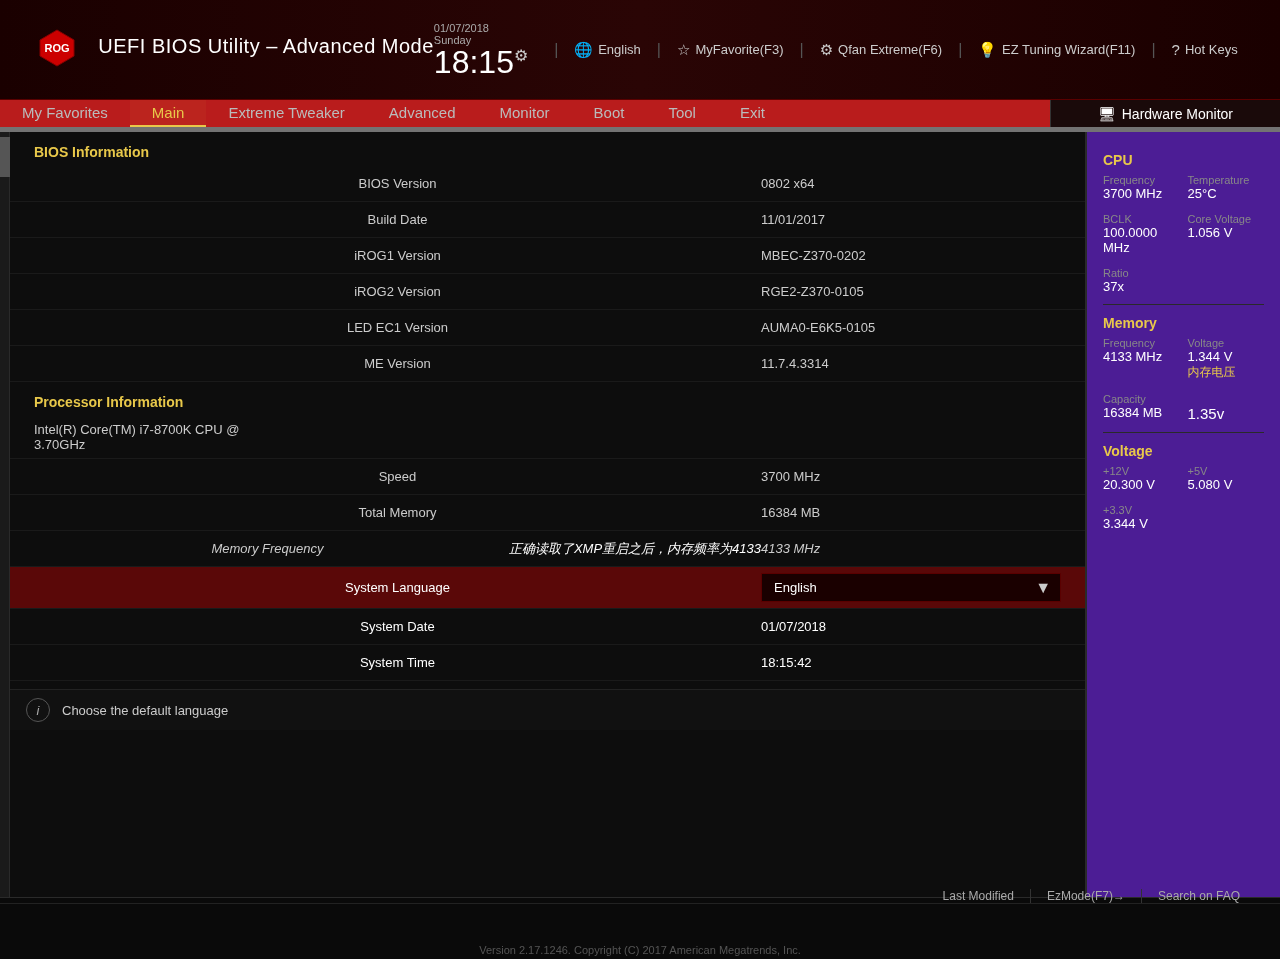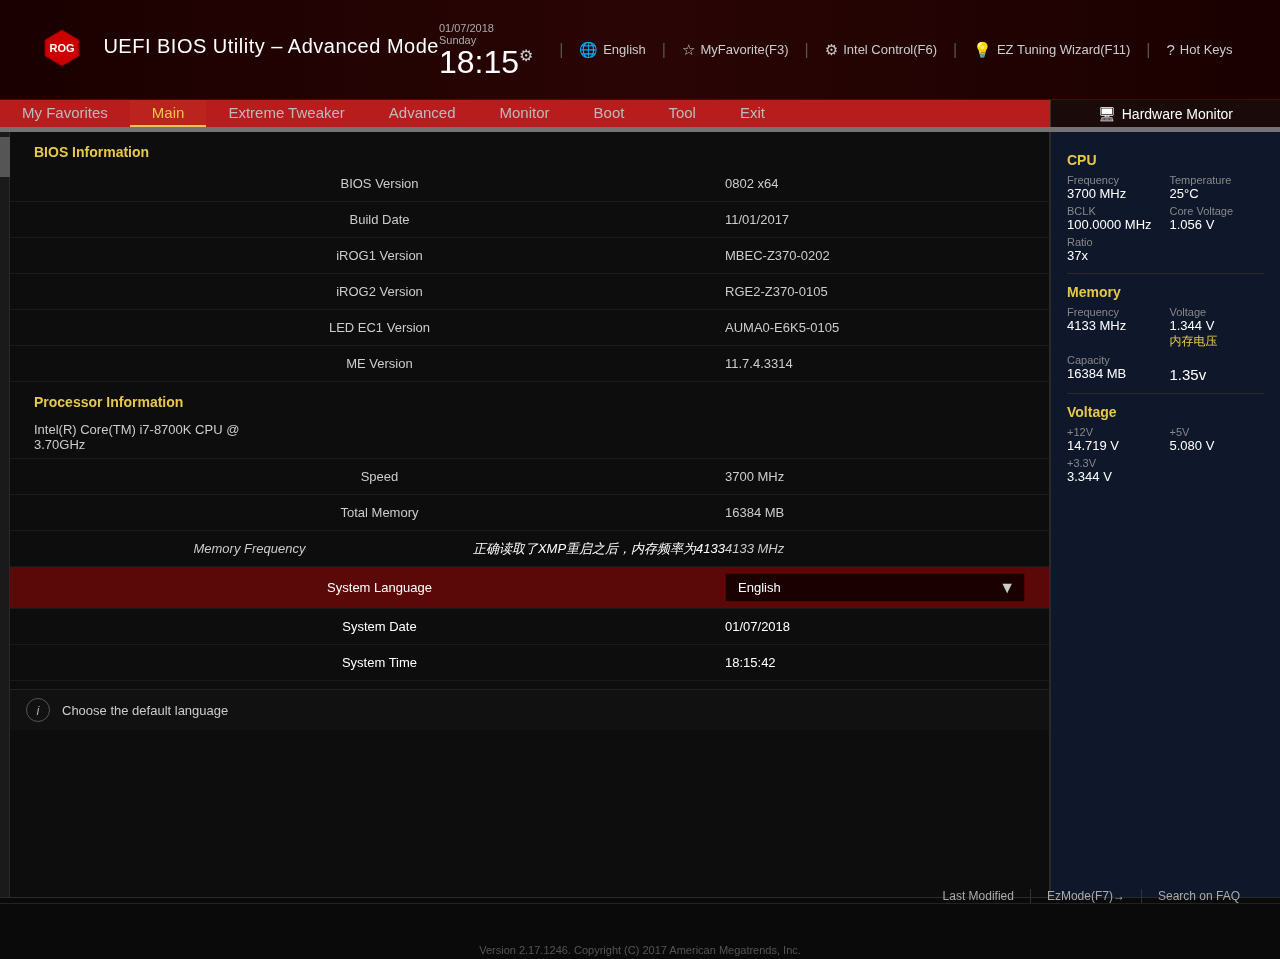"Intel Control(F6)" span { text: Intel Control -> Qfan Extreme }
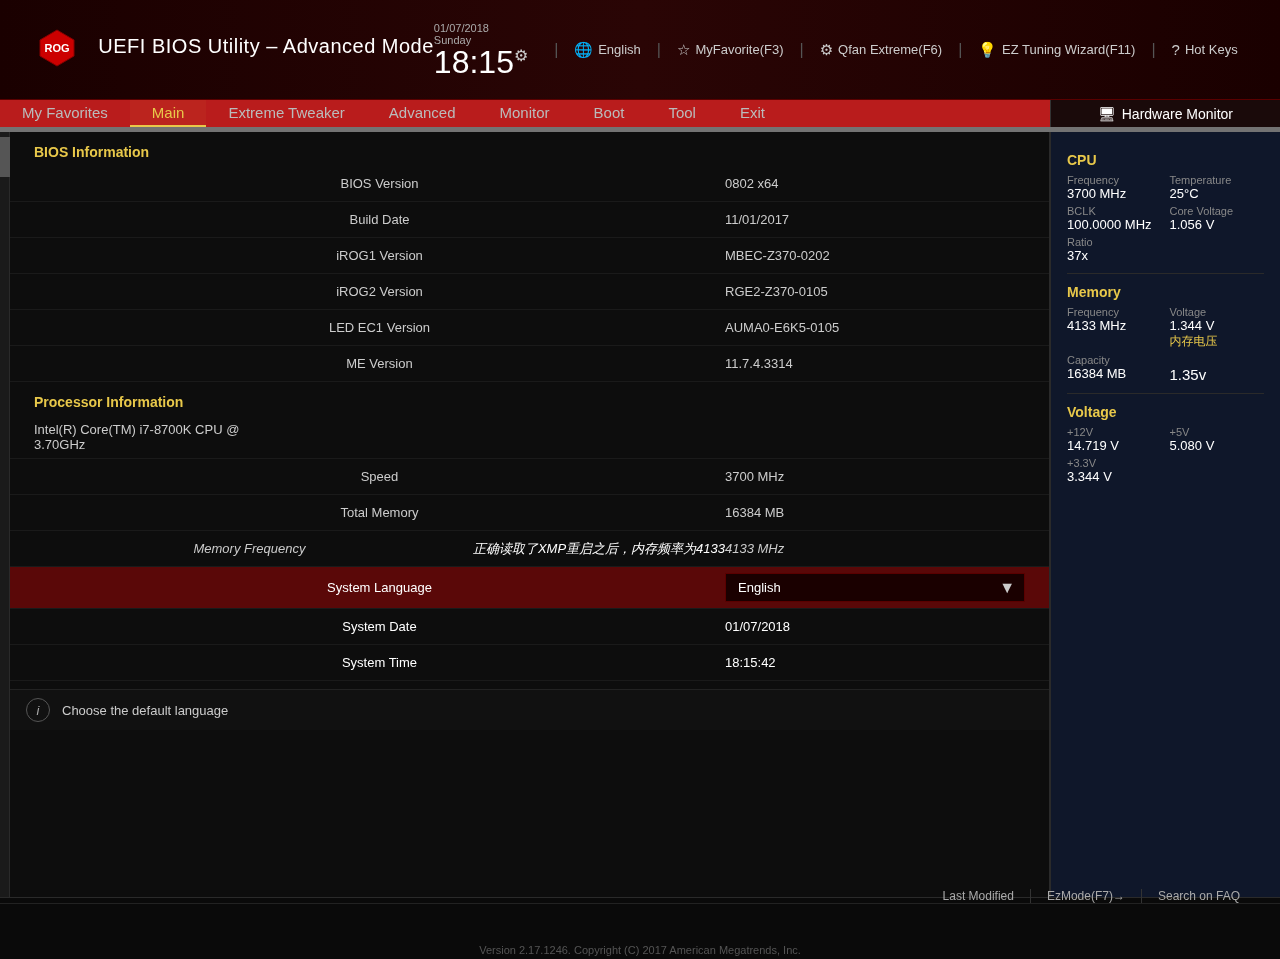"CPU" .hw-panel { background: #0f172a -> #4c1d95; width: 230px -> 194px }
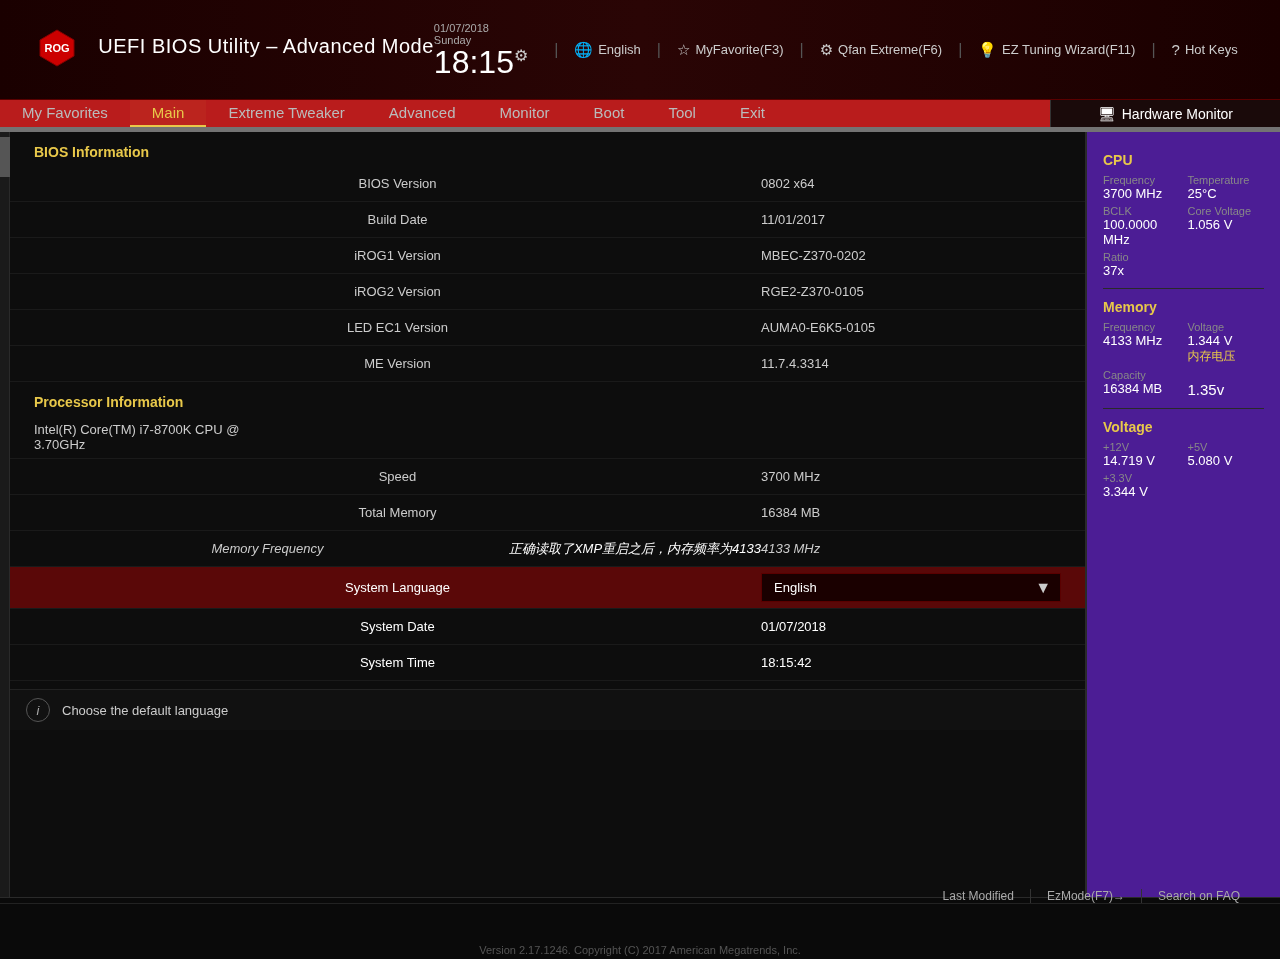"Frequency" .hw-grid { gap: 4px 8px -> 12px 8px }
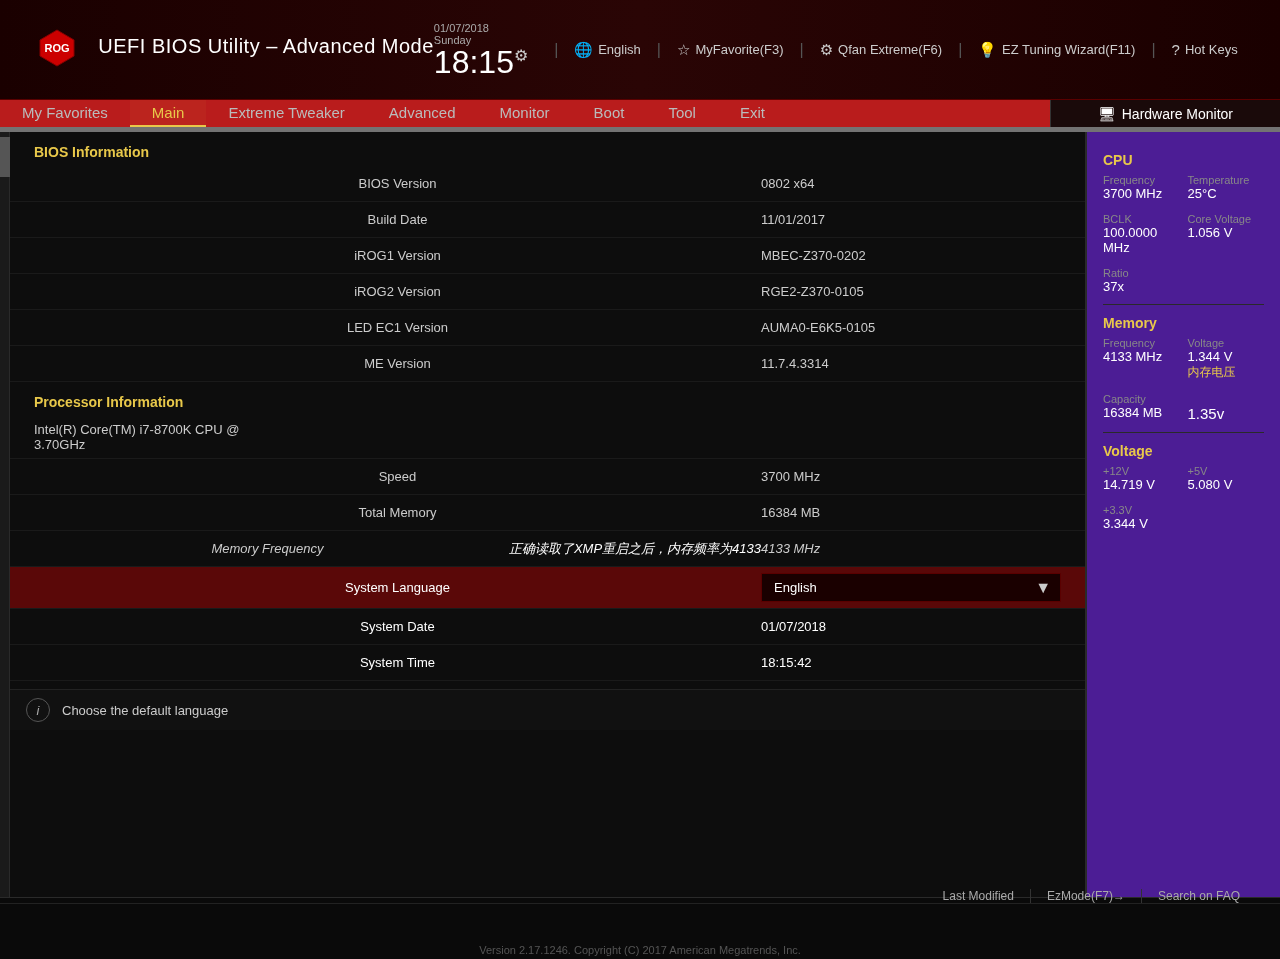"14.719 V" div.hw-value { text: 14.719 -> 20.300 }
